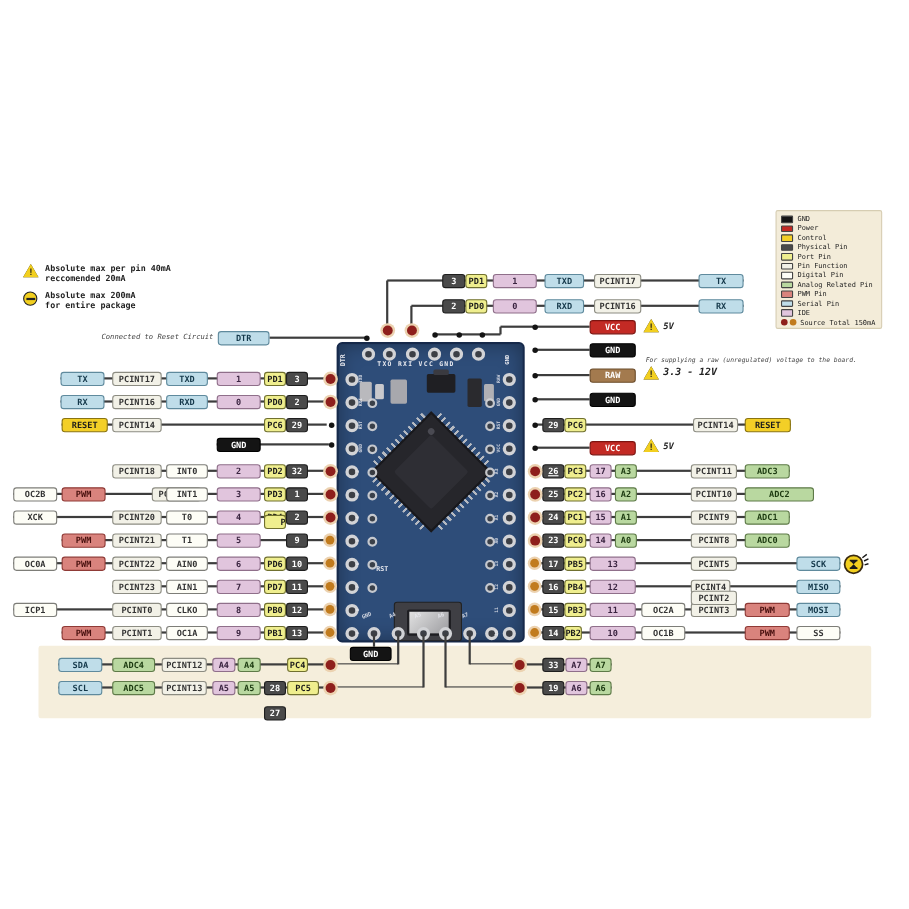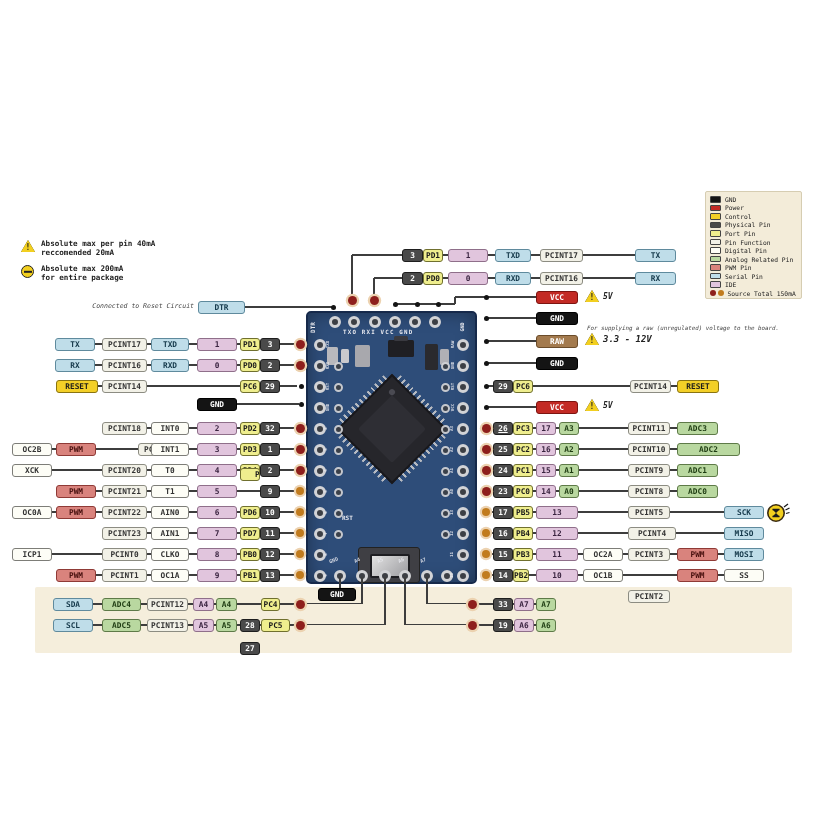"PCINT4" div.pinbox { width: 48px -> 36px }
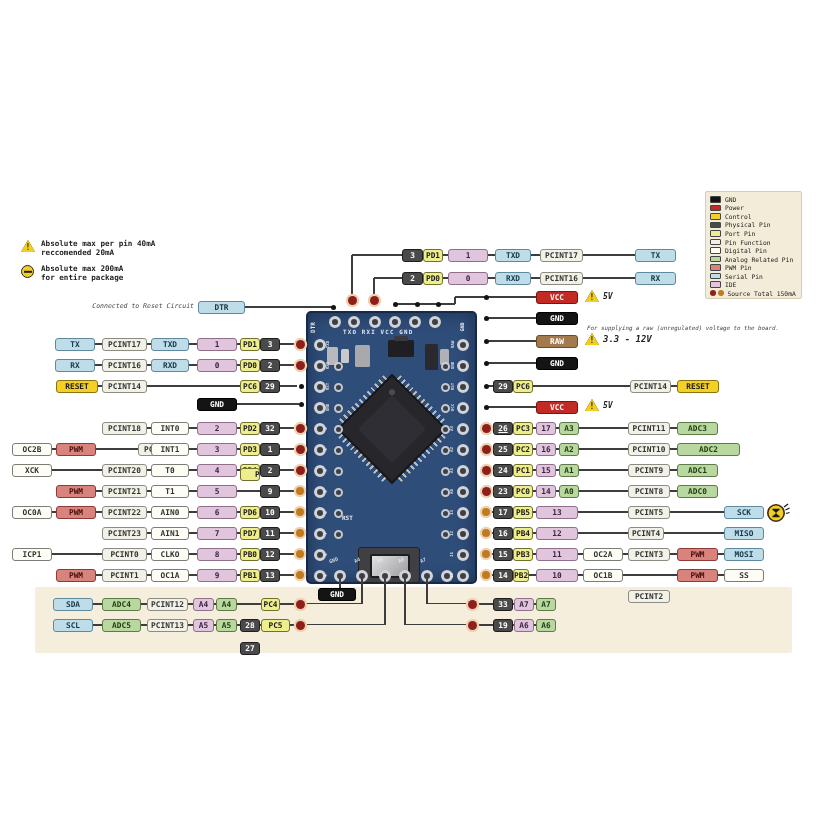"PCINT2" div.pinbox { top: 590px -> 537px }
